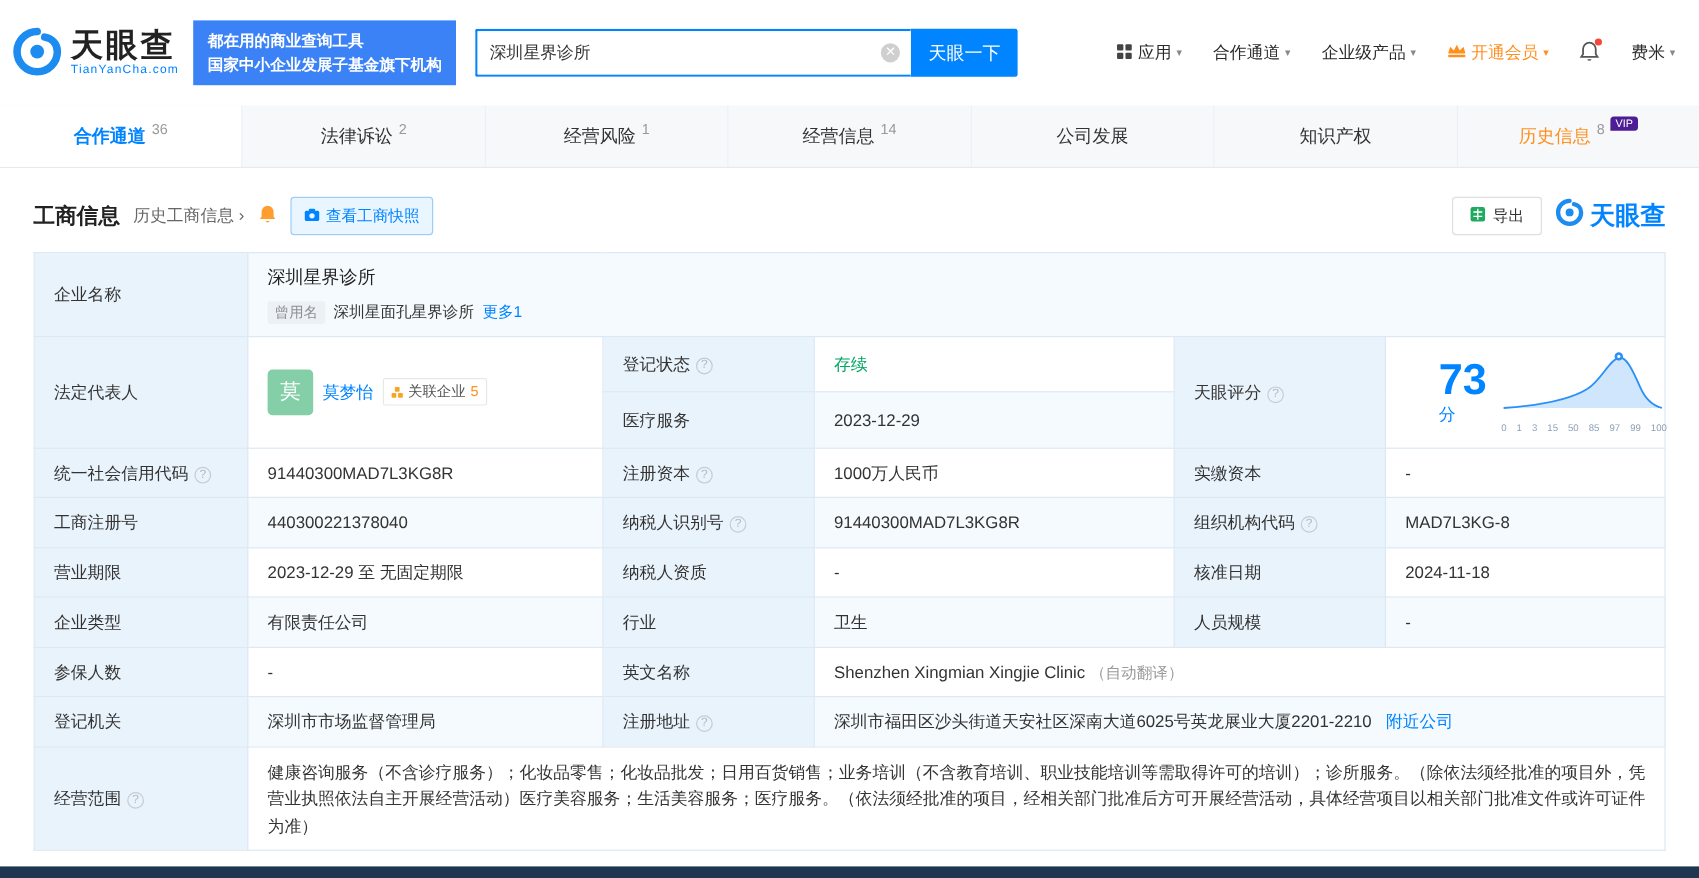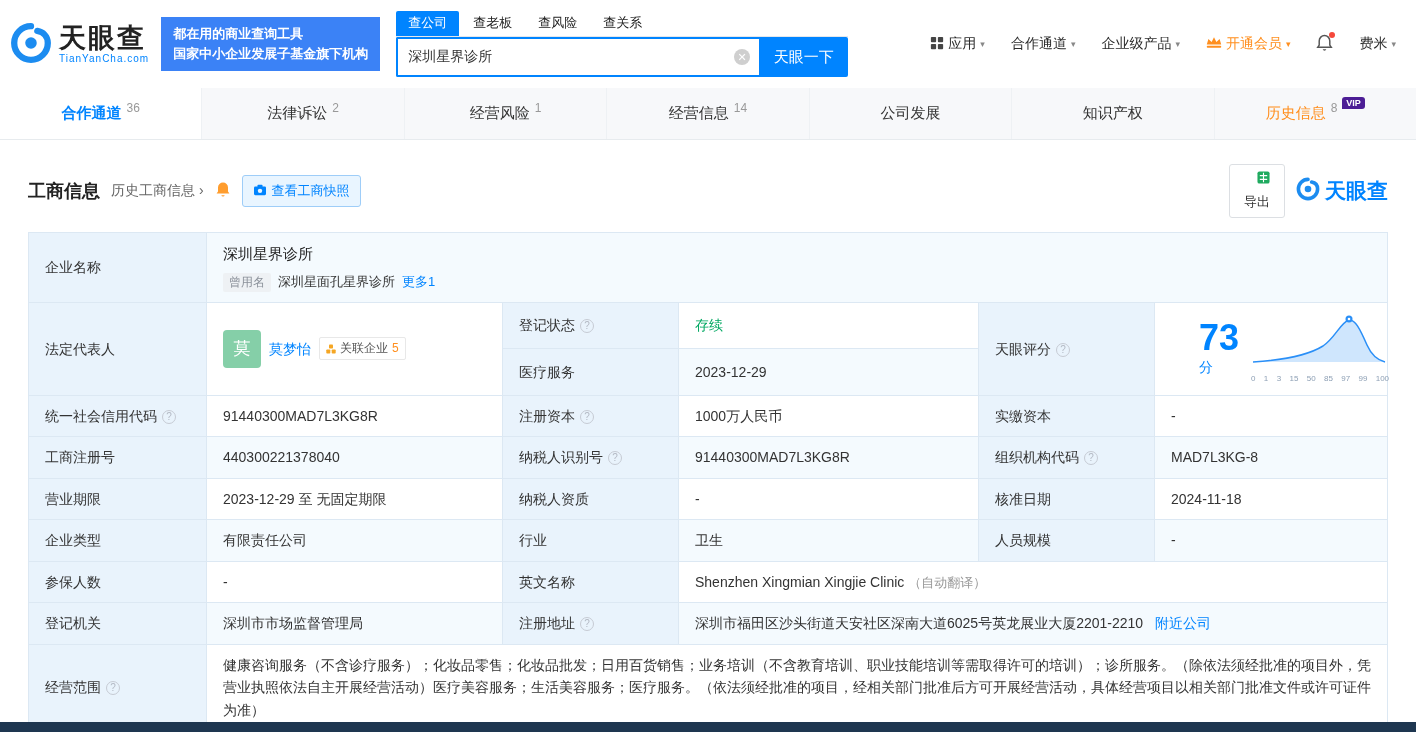"查公司" div.search-tabs { html: <div> <span>查公司</span> <span>查老板</span> <span>查风险</span> <span>查关系</span> </div> -> none }
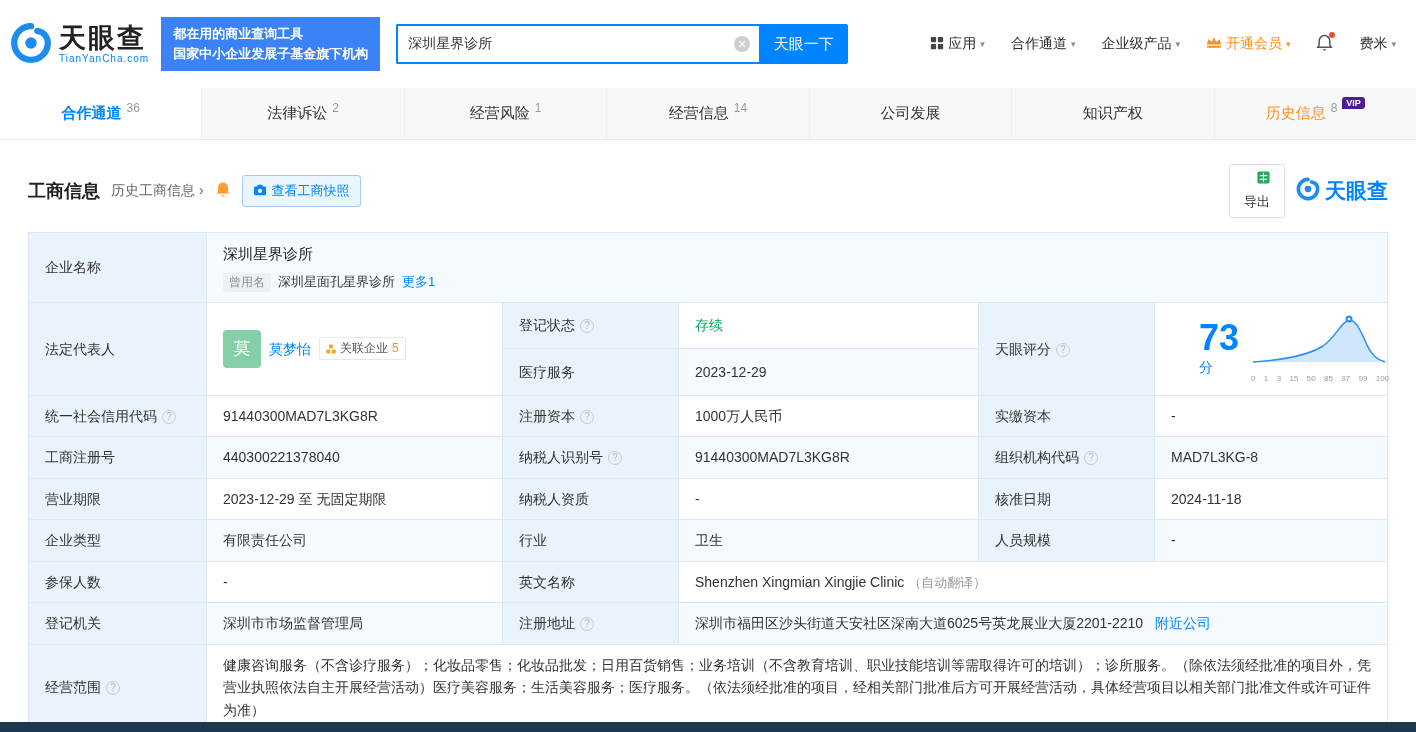"VIP" .vip-badge { font-weight: bold -> normal }
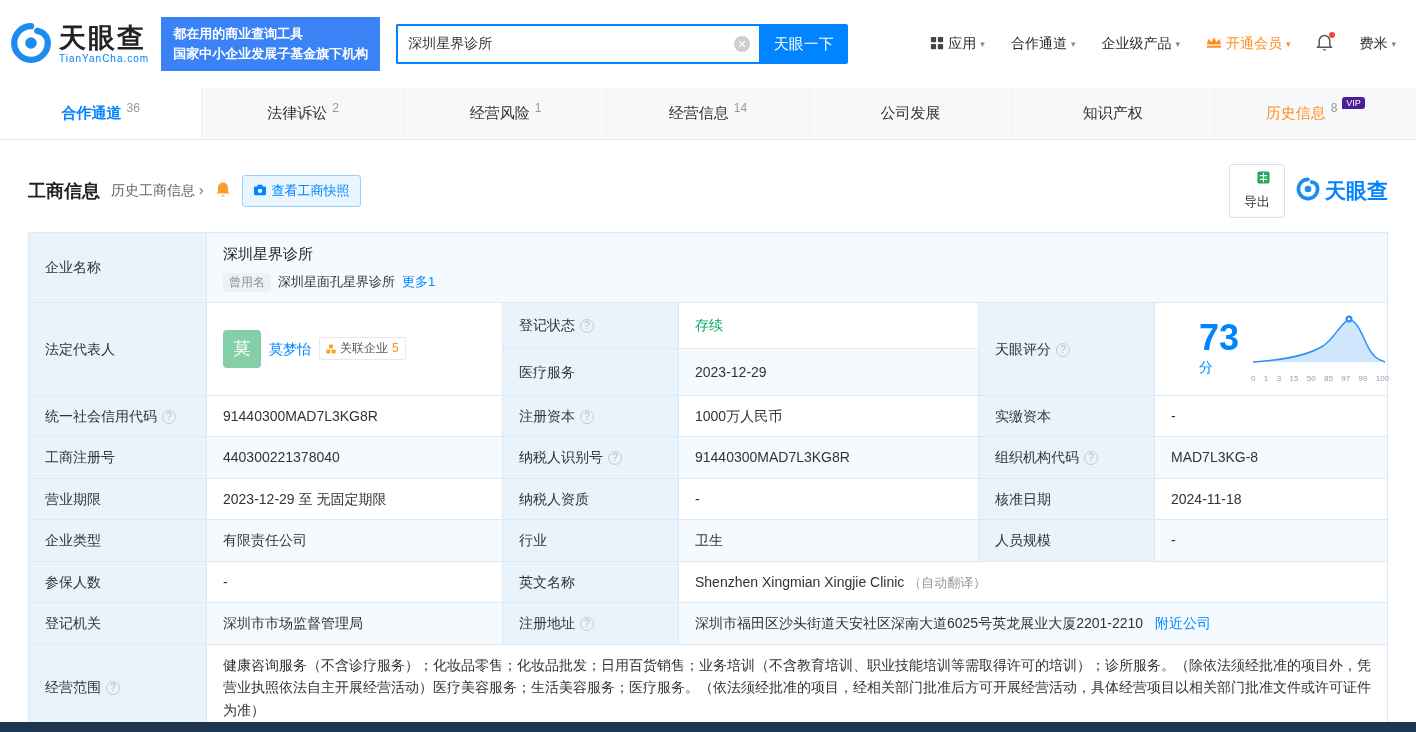"导出" .export-btn { align-items: flex-end -> center; flex-direction: column -> none }
